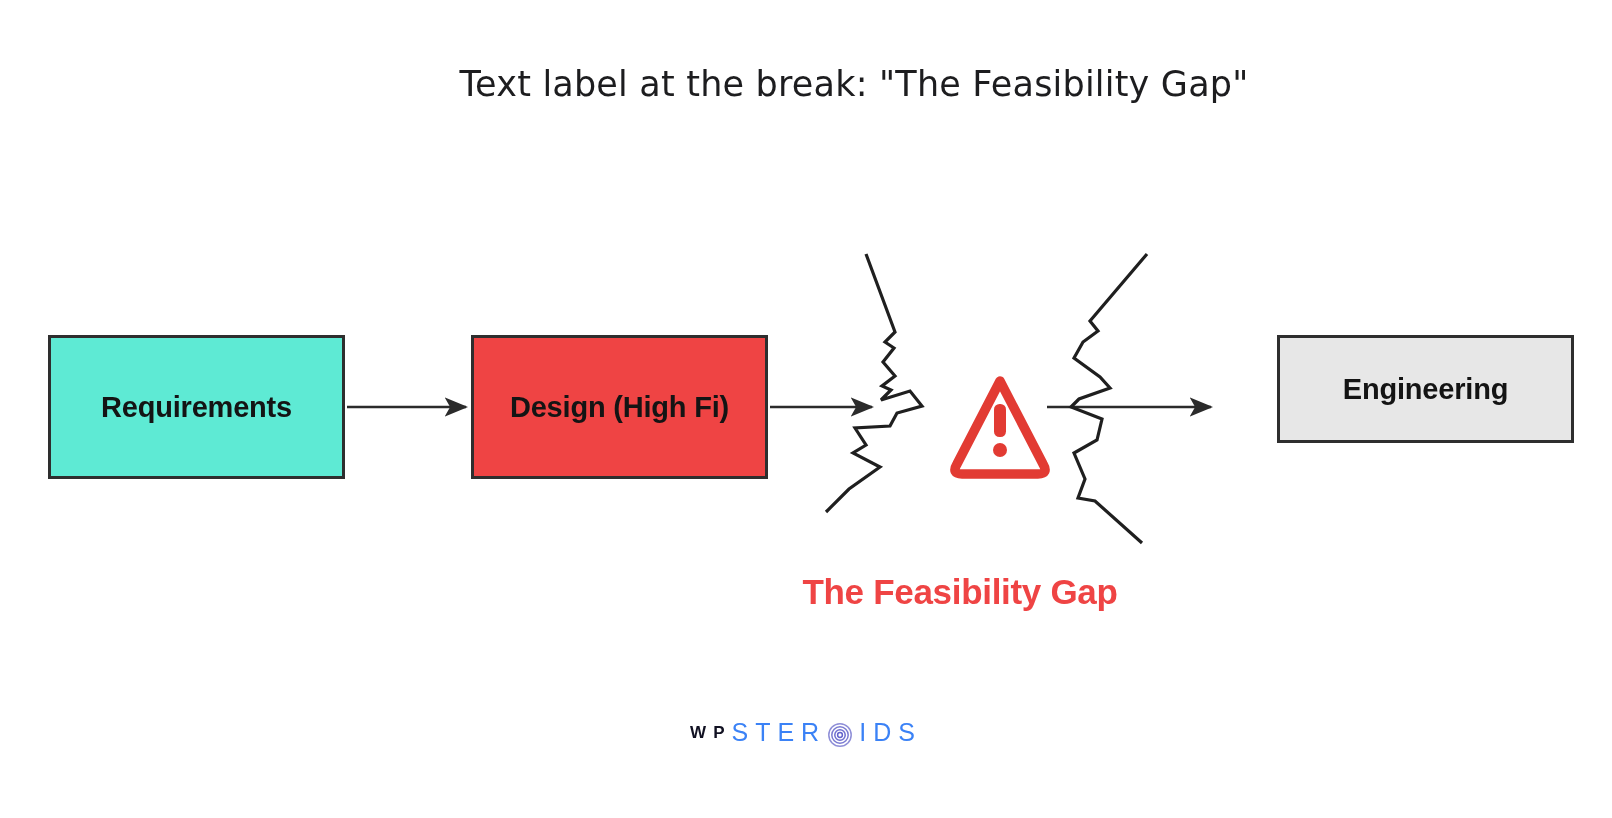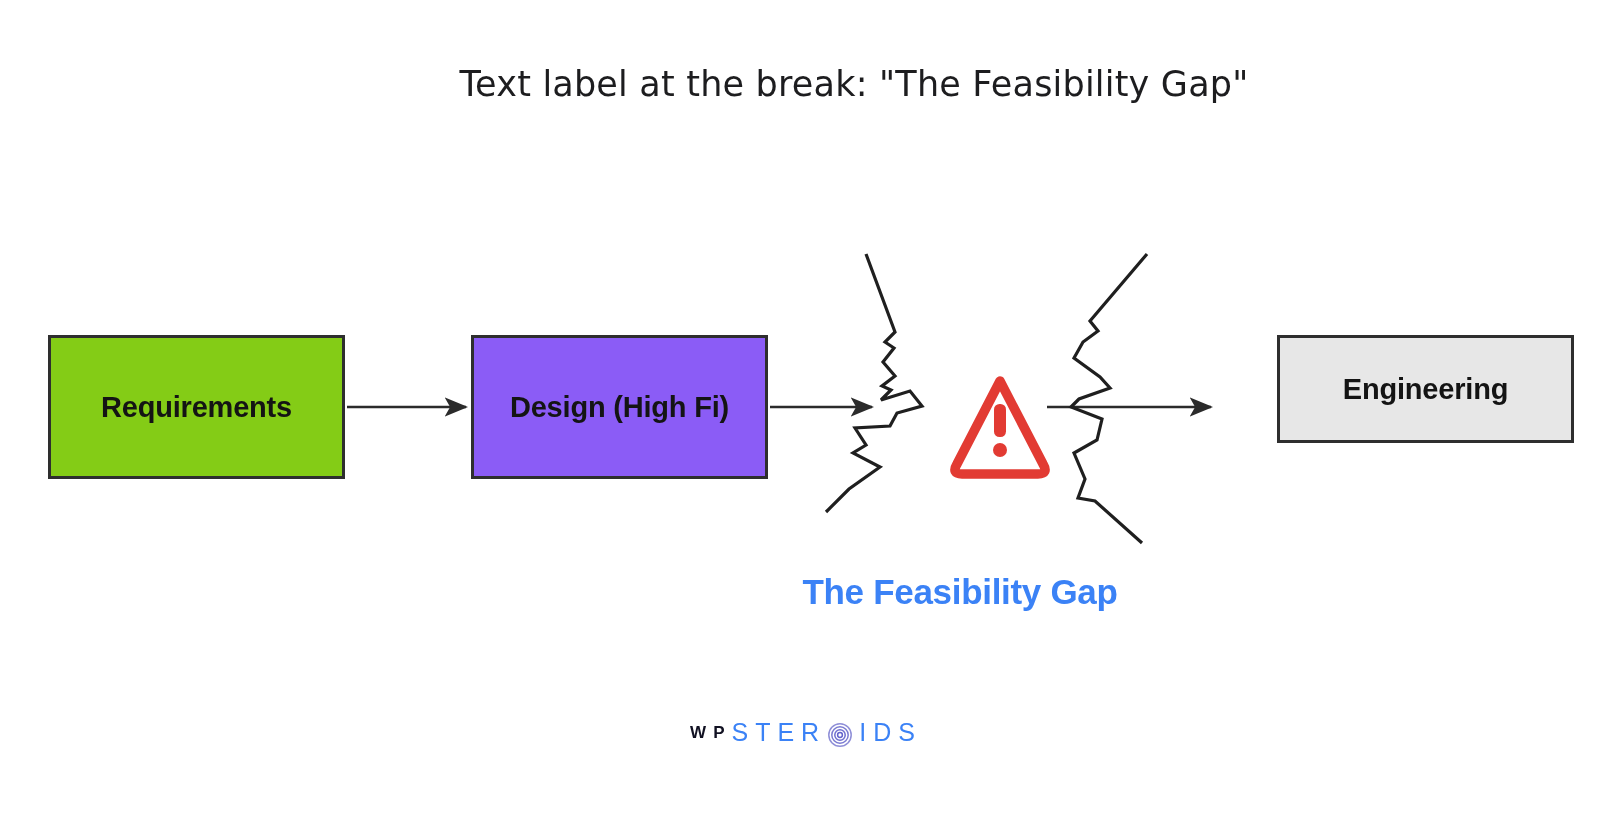"Requirements" #box-requirements { background: #84cc16 -> #5eead4 }
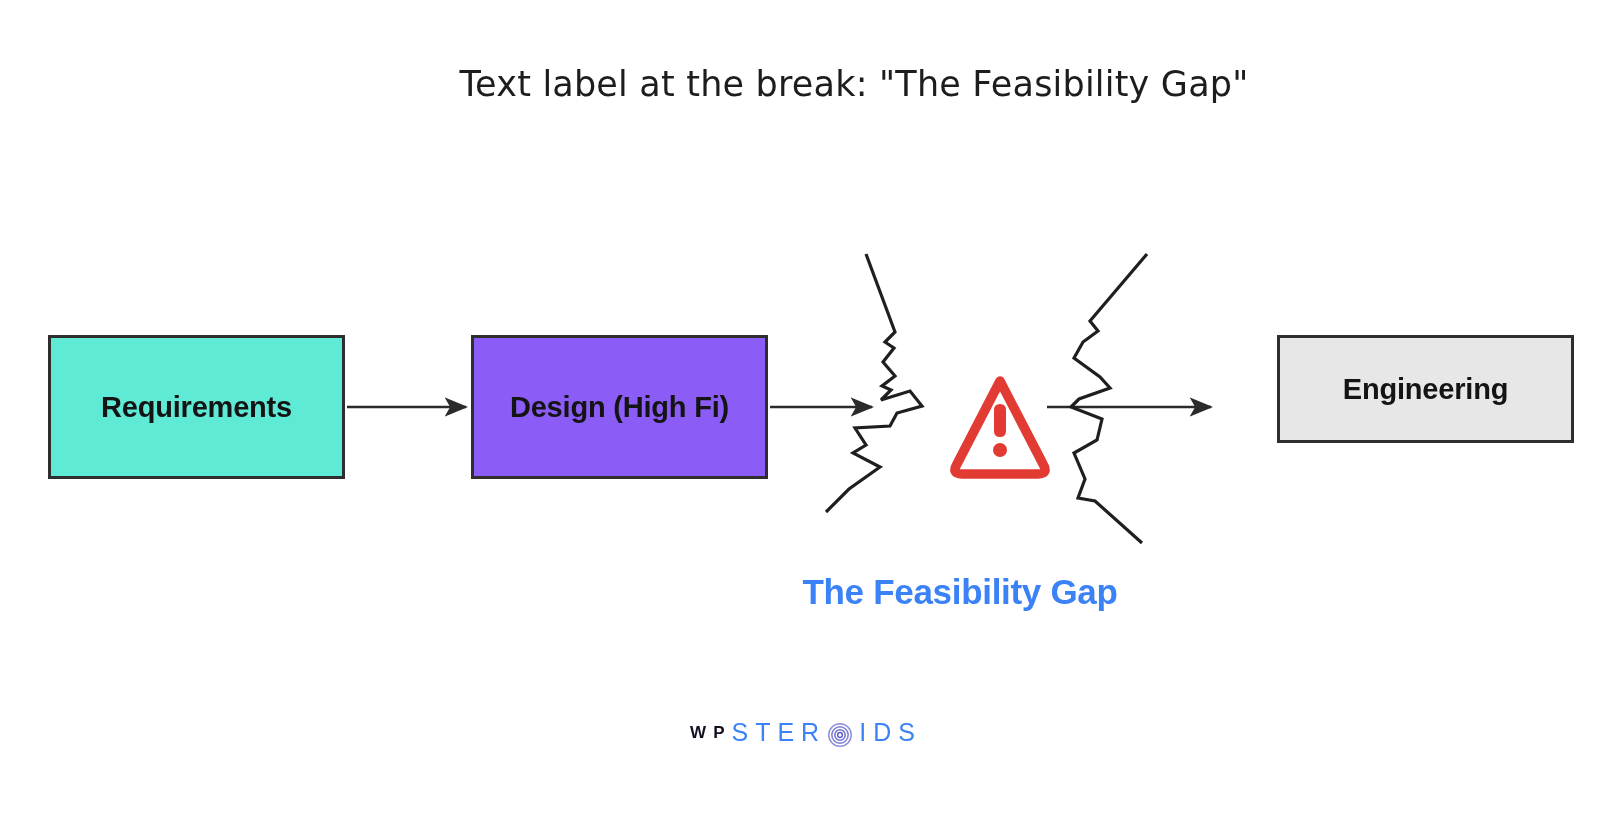"Design (High Fi)" #box-design { background: #8b5cf6 -> #ef4444 }
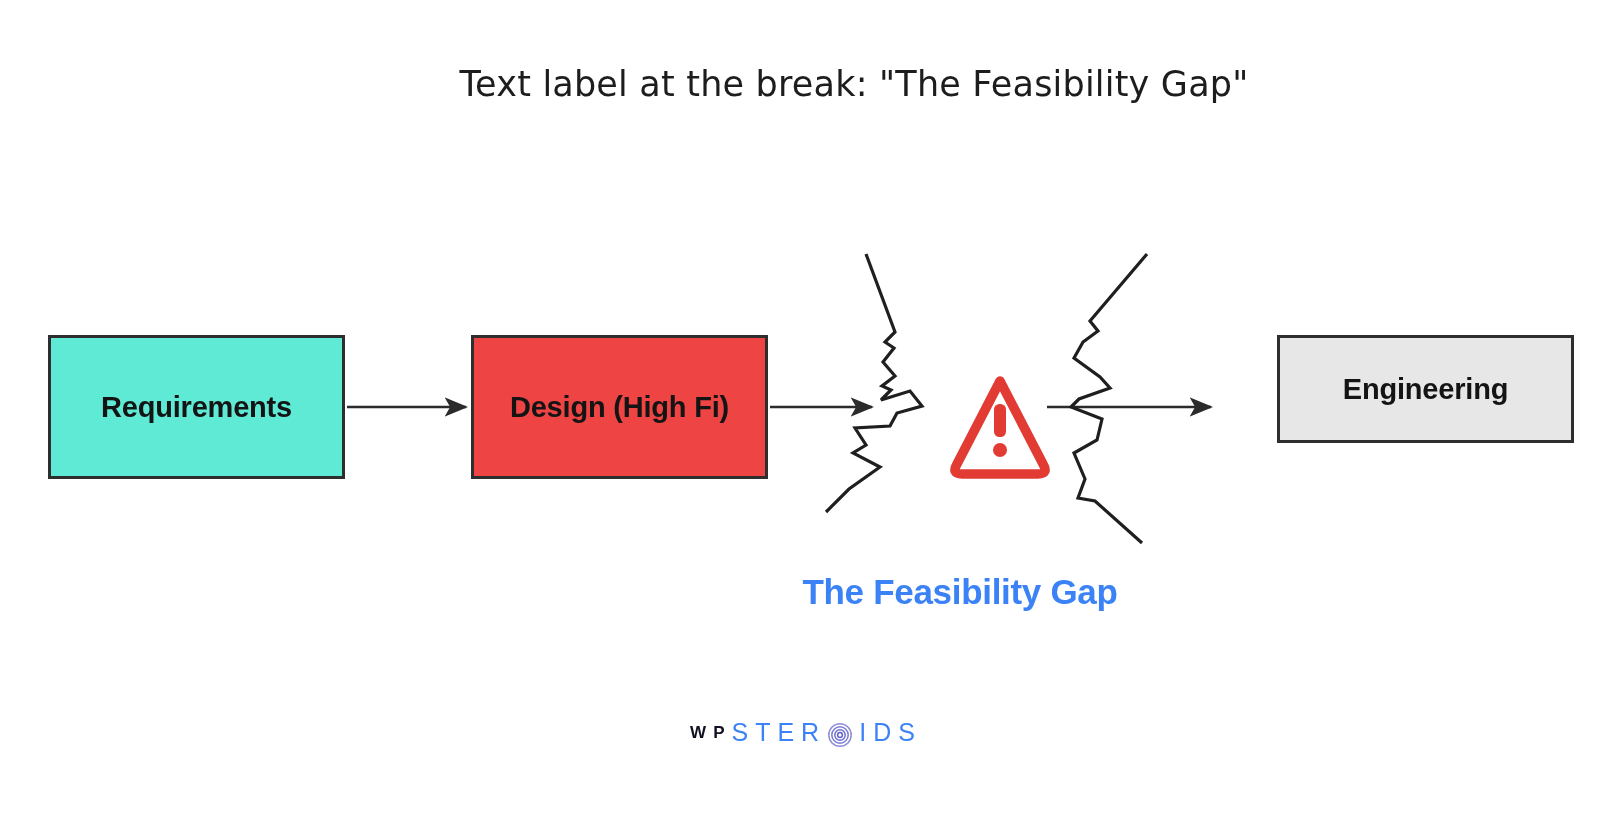"The Feasibility Gap" #gap-caption { color: #3b82f6 -> #ef4444 }
